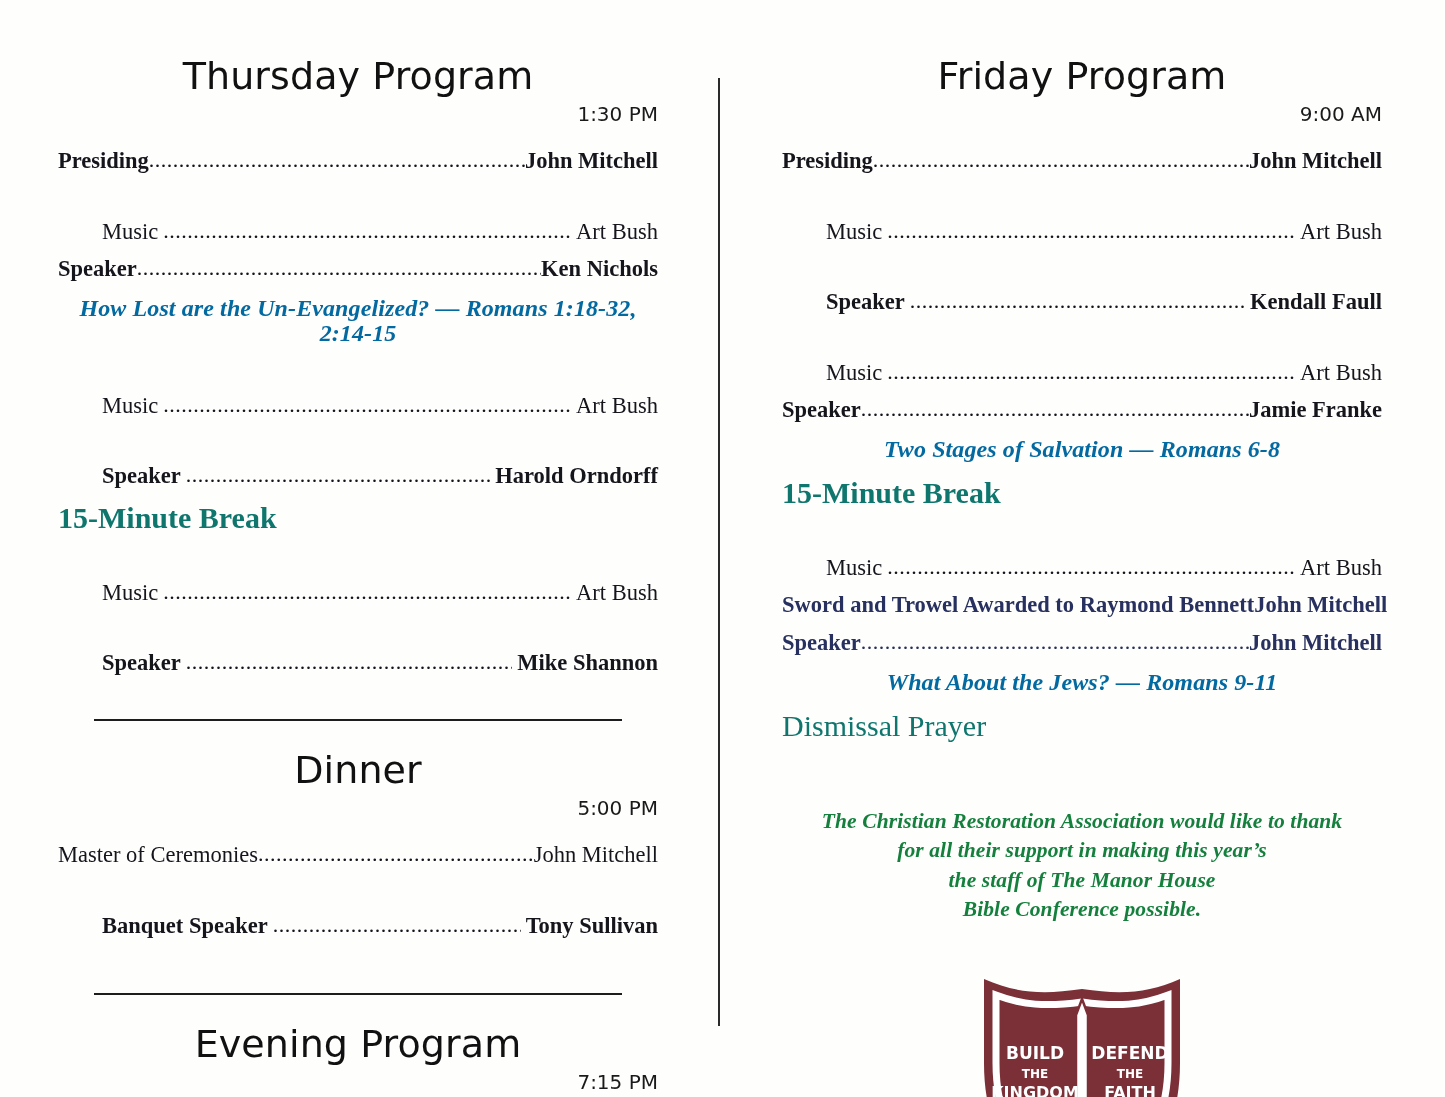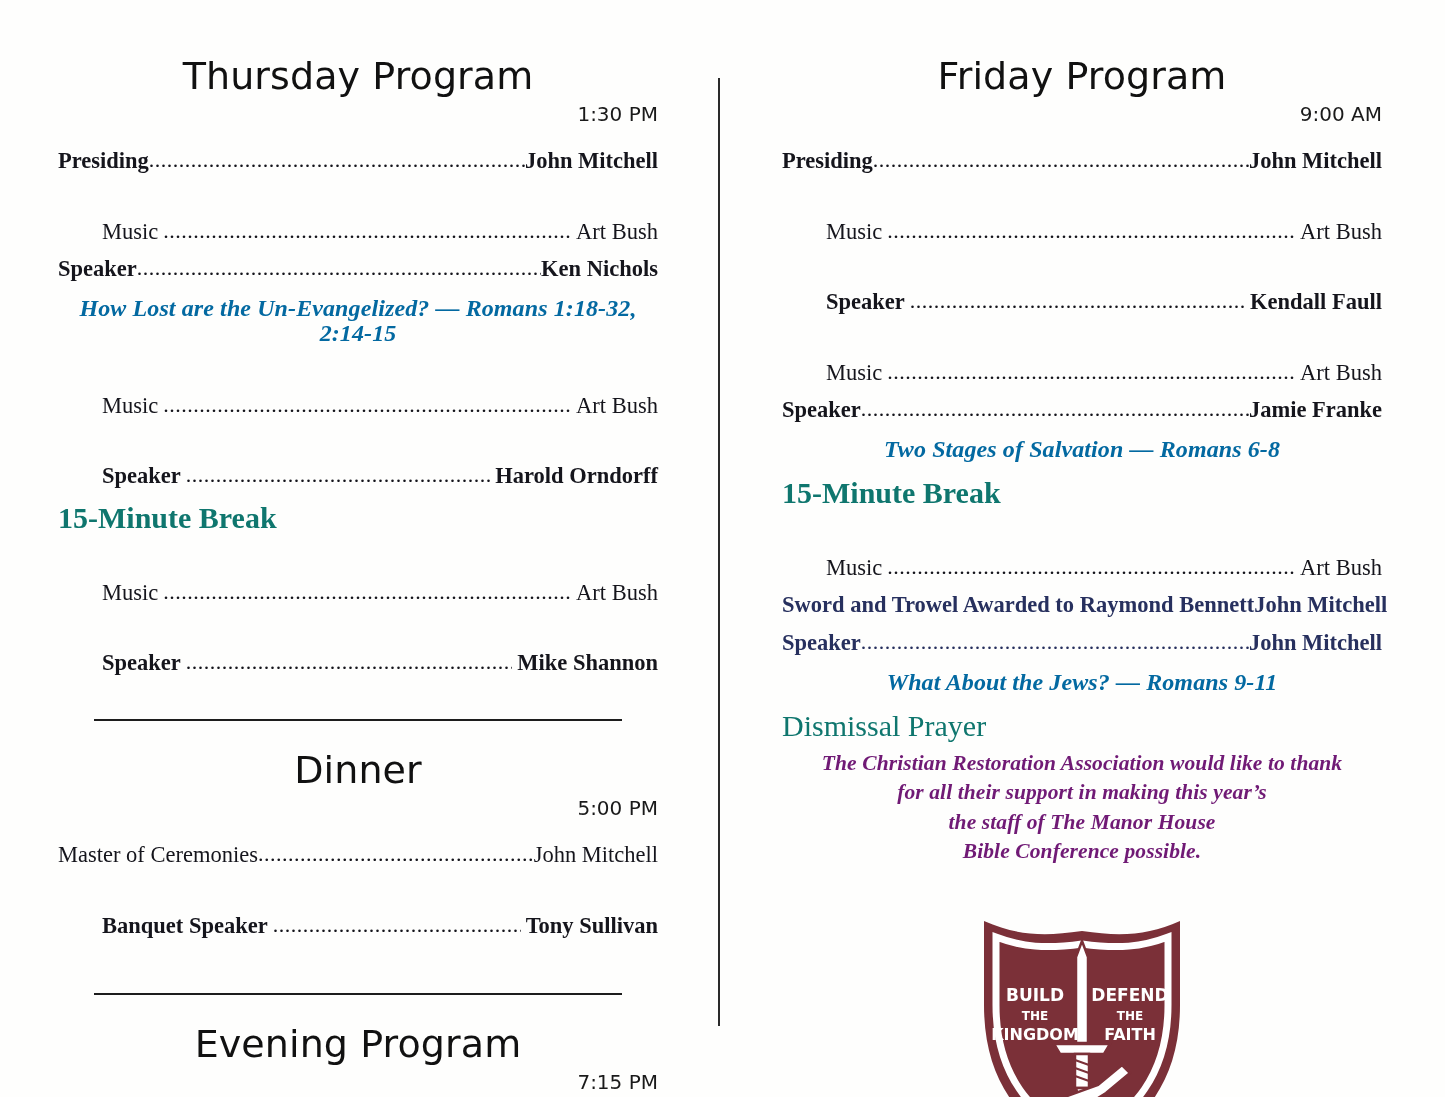"The Christian Restoration Association" .thanks { color: #701a75 -> #15803d; margin-top: none -> 58px }
